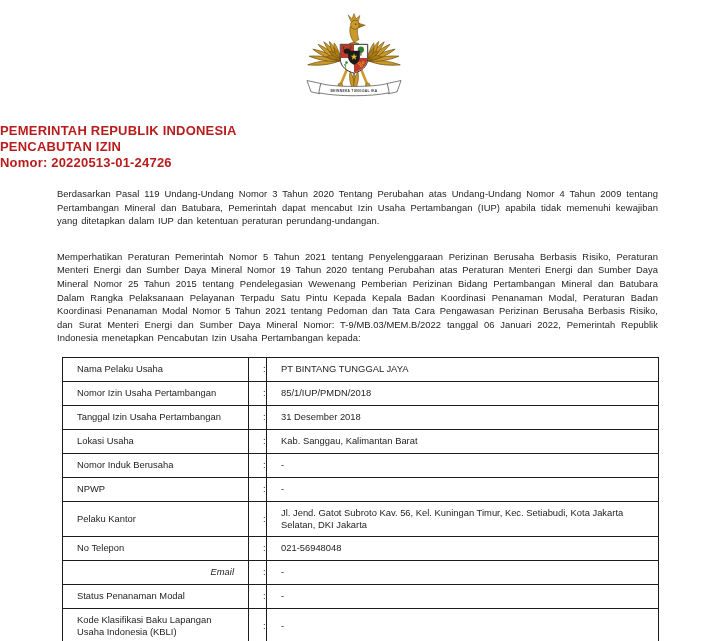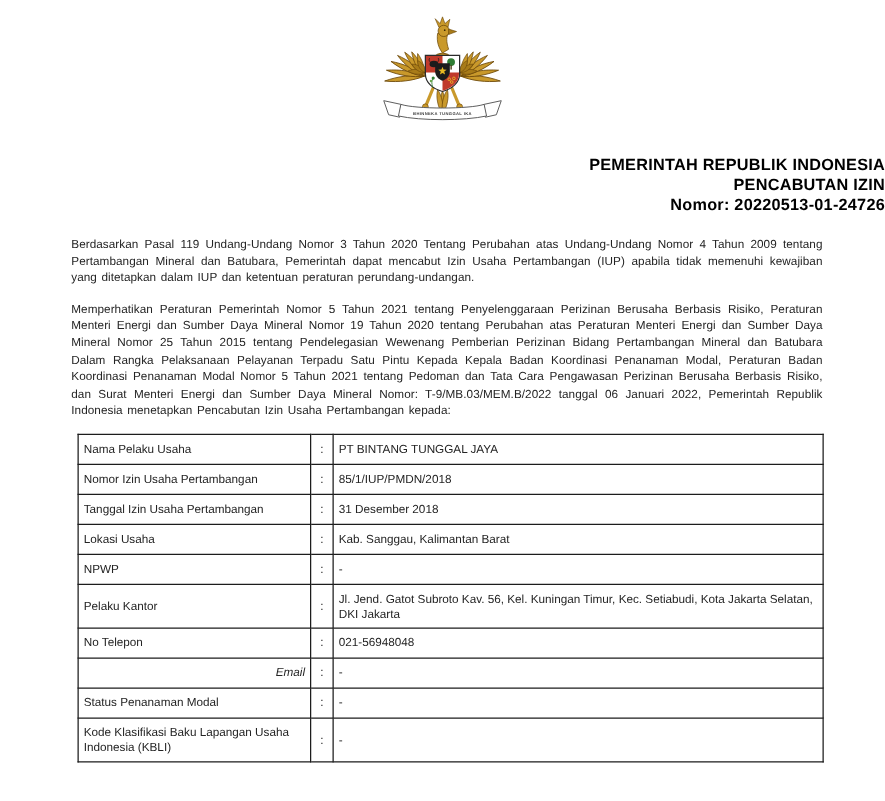"PEMERINTAH REPUBLIK INDONESIA" .header-block { color: #000000 -> #b91c1c; text-align: right -> left }
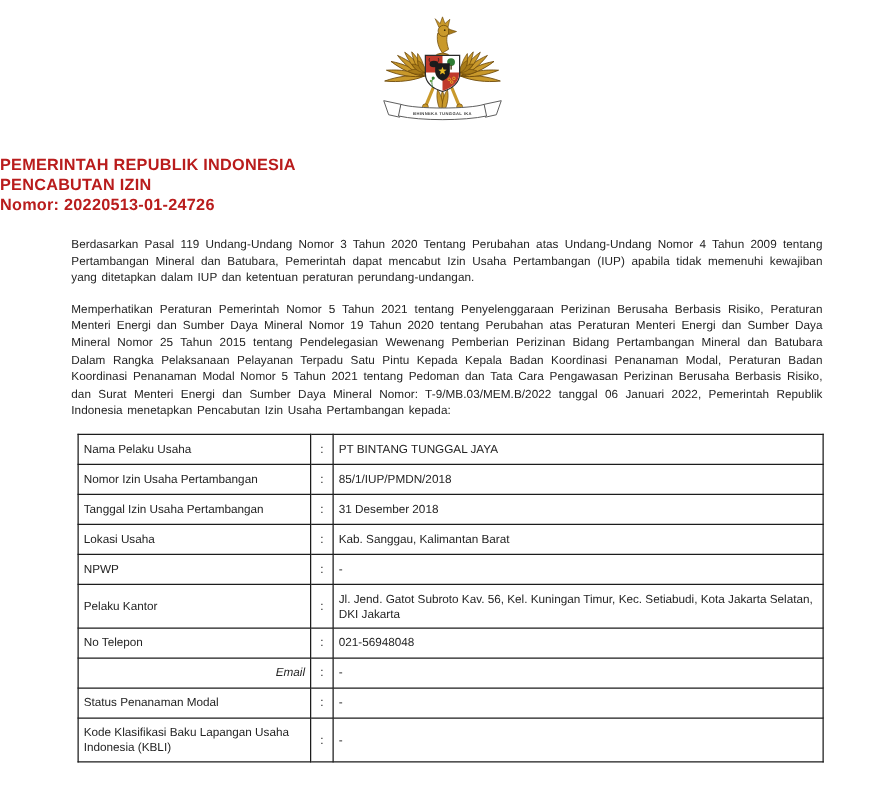"Memperhatikan Peraturan Pemerintah Nomor" p.doc.second { margin-top: 11px -> 22px }
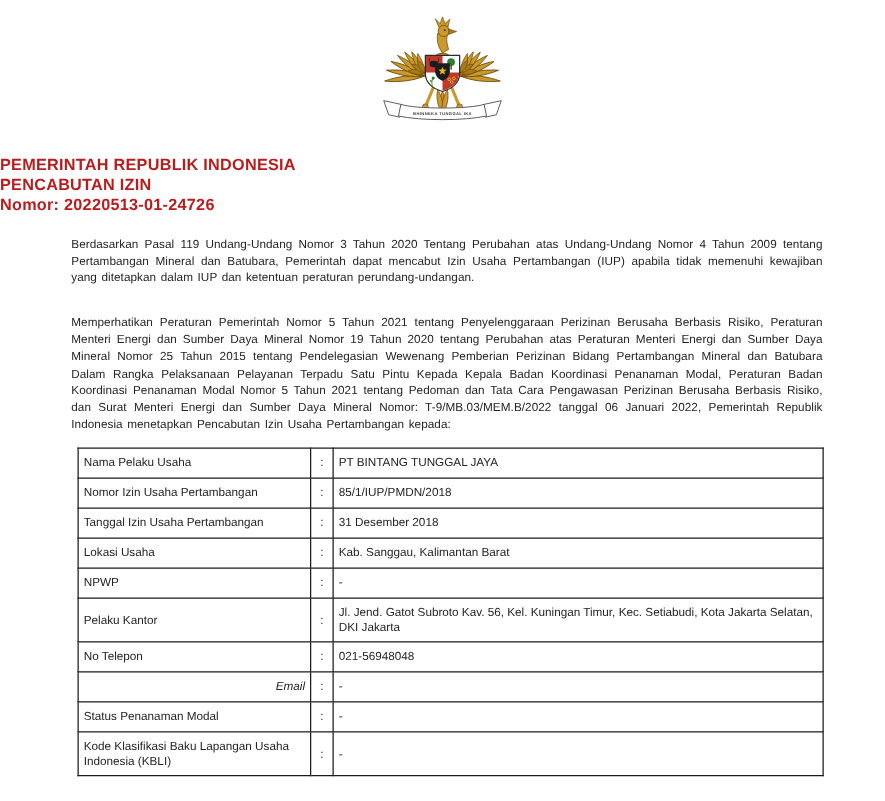"Nama Pelaku Usaha" table.details td { padding: 5px 4px -> 5px 14px }
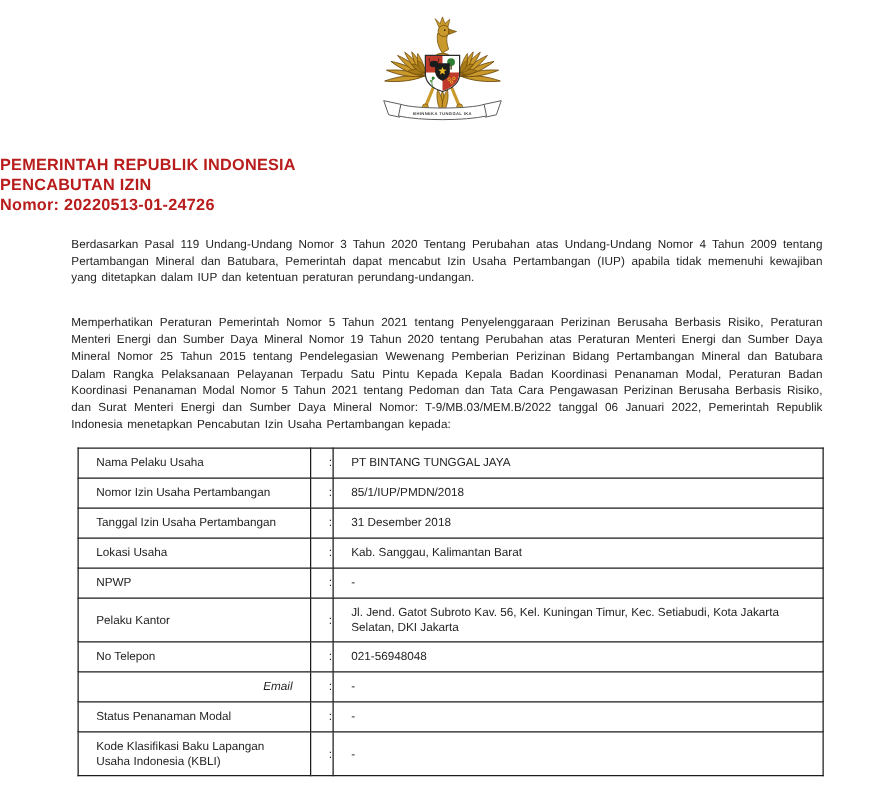"Nomor Induk Berusaha" tr { html: none -> <tr> <td>Nomor Induk Berusaha</td> <td>:</td> <td>-</td> </tr> }
